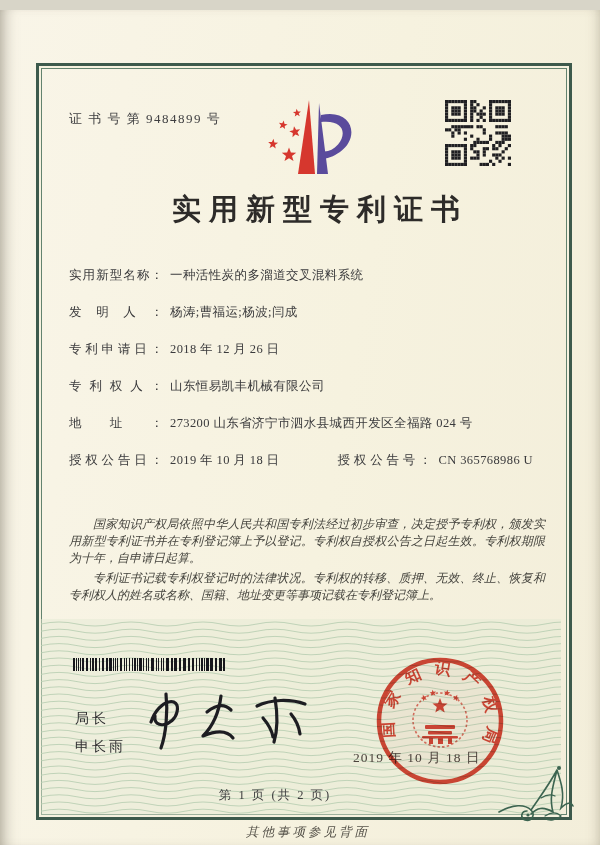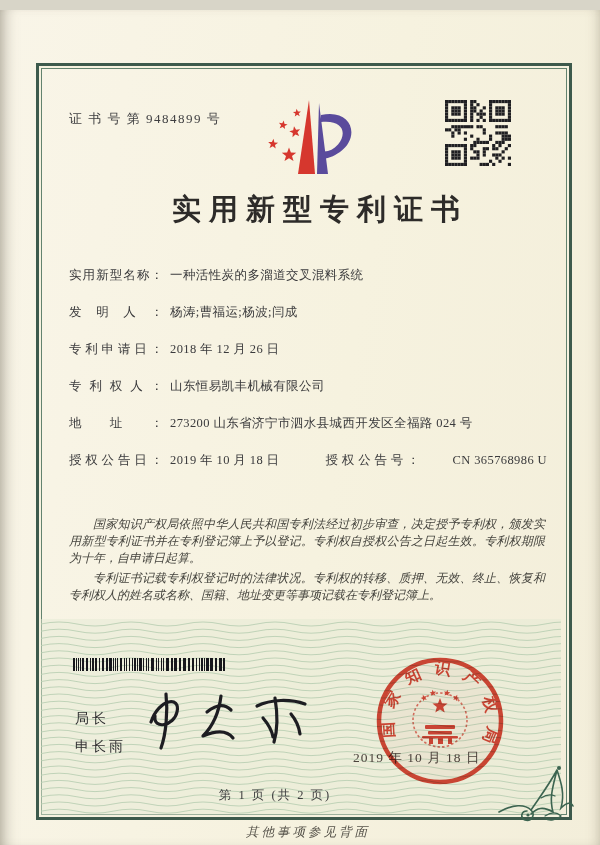"授权公告号：" .fpair.right { gap: 26px -> none; margin-left: 46px -> 58px }
